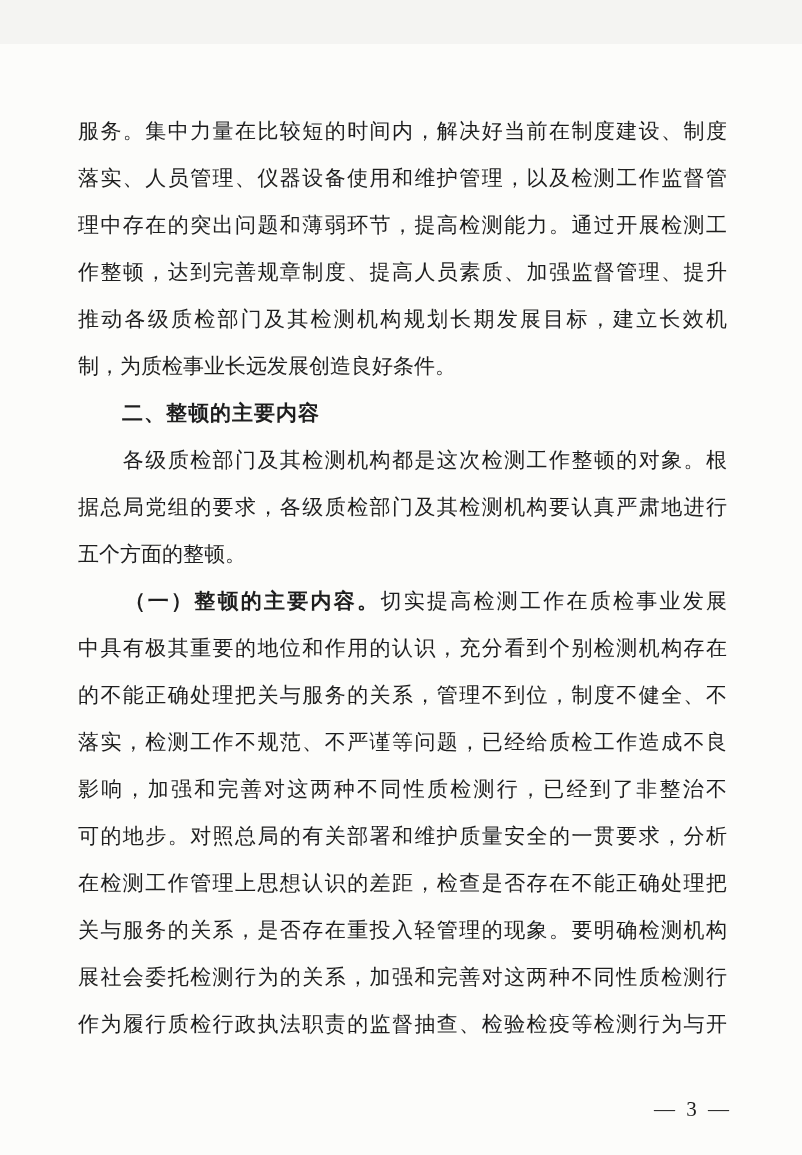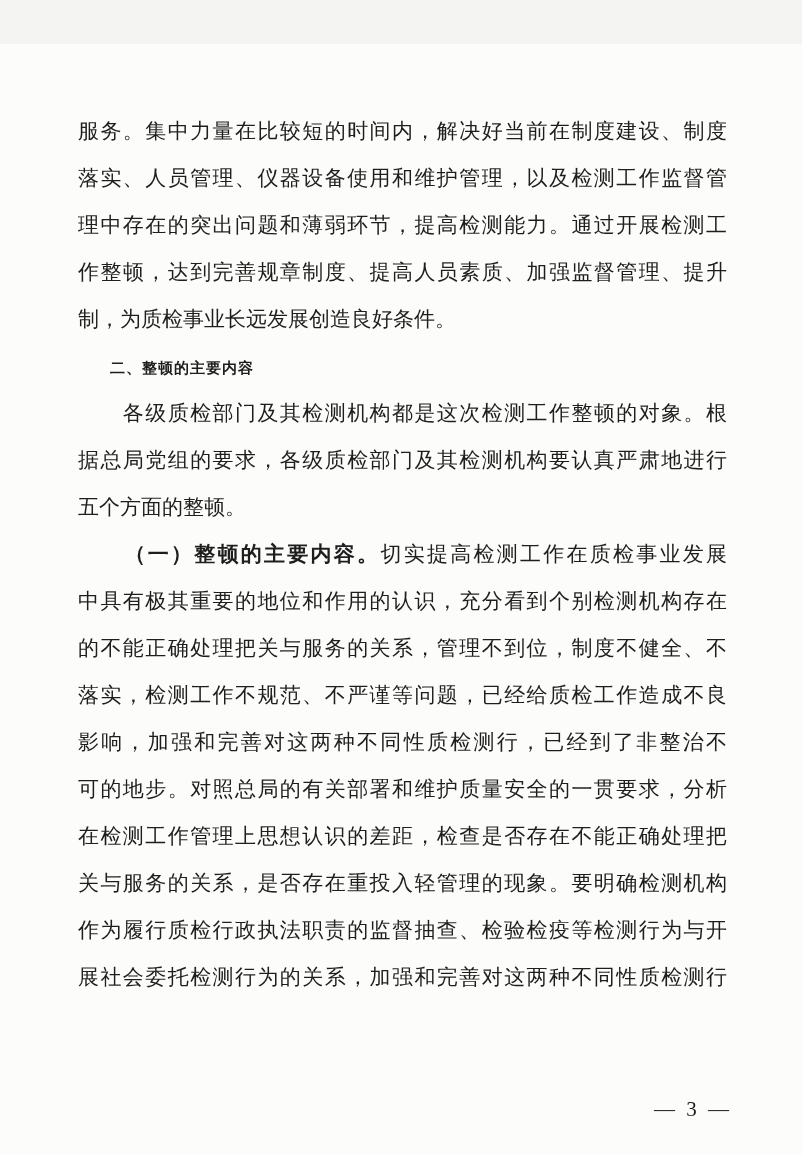"推动各级质检部门及其检测机构规划长期发展目标，建立长效机" div.line { html: none -> <div><span>推动各级质检部门及其检测机构规划长期发展目标，建立长效机</span></div> }
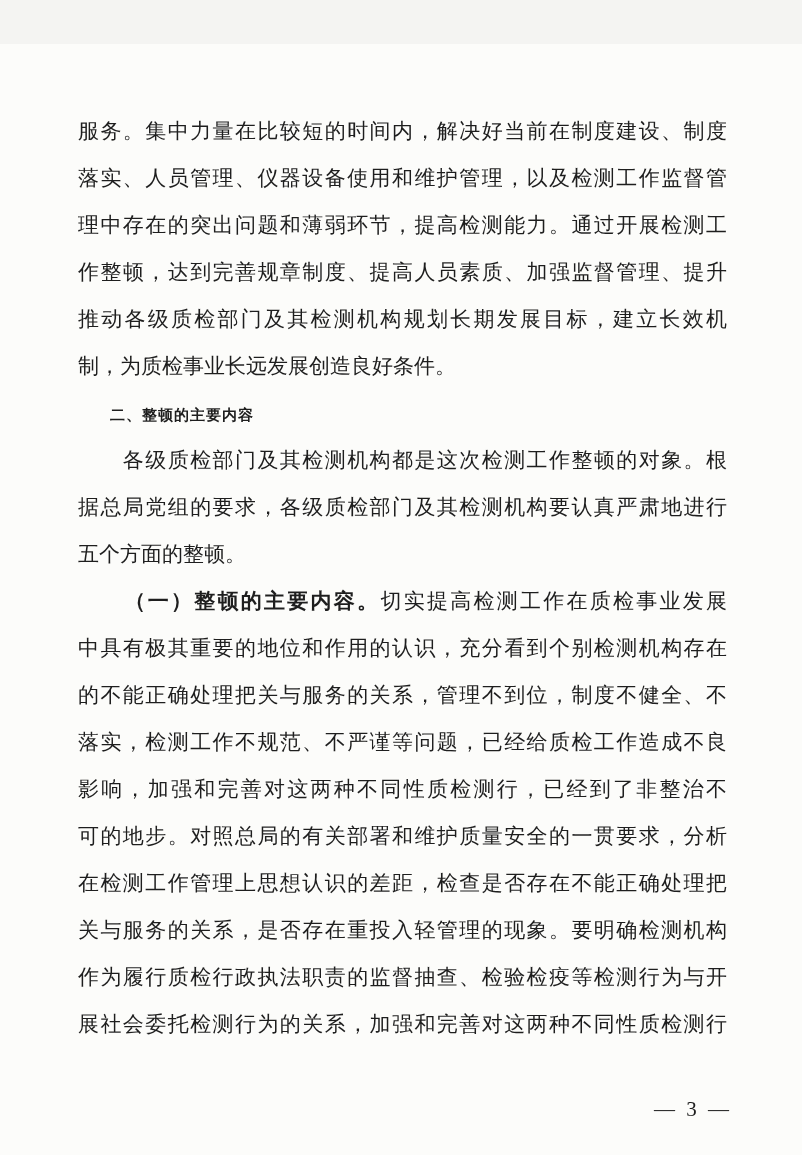"二、整顿的主要内容" .line.heading .seg-bold { font-size: 15px -> 21px }
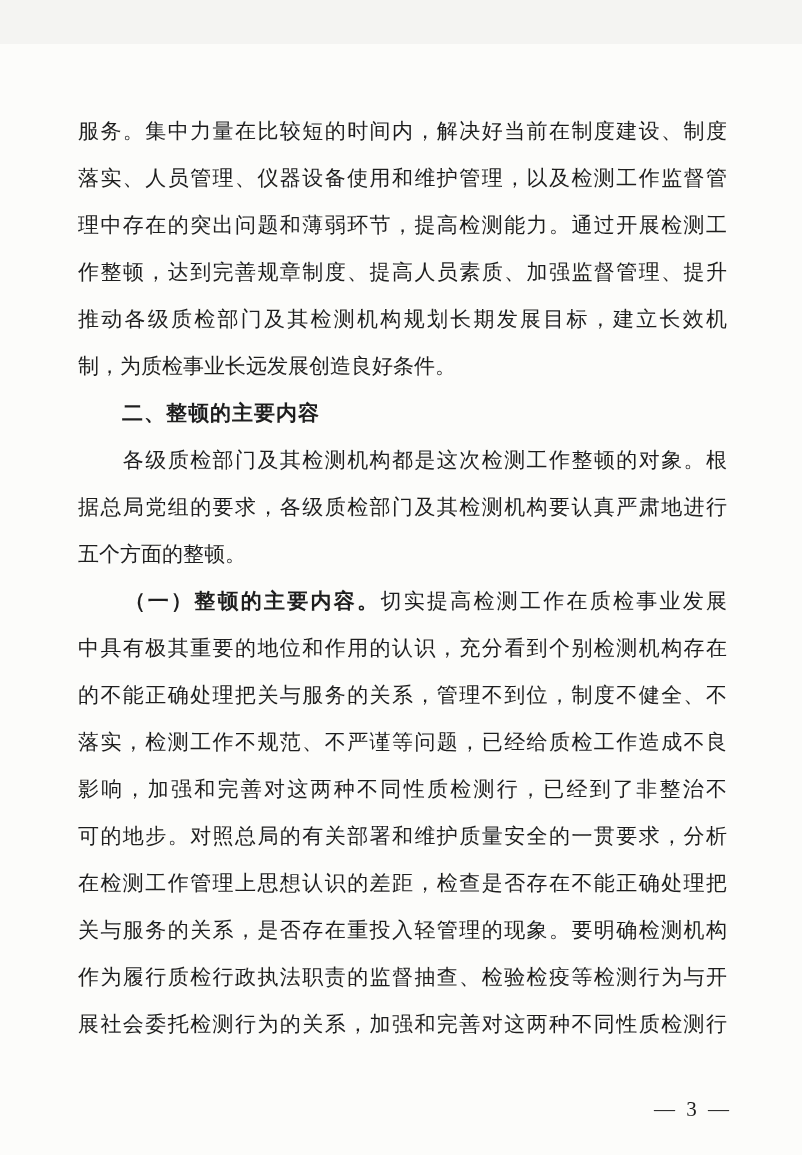"作为履行质检行政执法职责的监督抽查、检验检疫等检测行为与开" div.line { order: before "展社会委托检测行为的关系，加强和完善对这两种不同性质检测行" -> after "展社会委托检测行为的关系，加强和完善对这两种不同性质检测行" }
